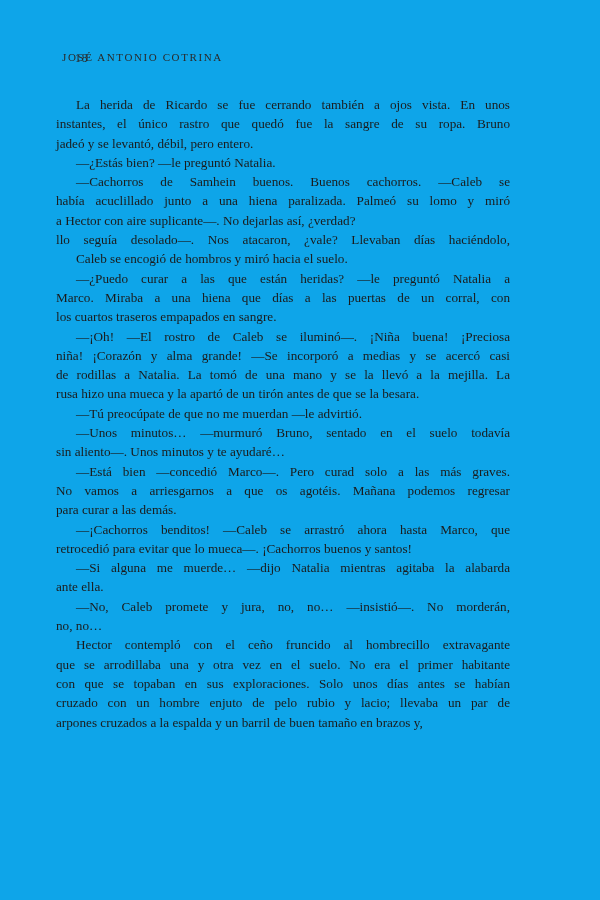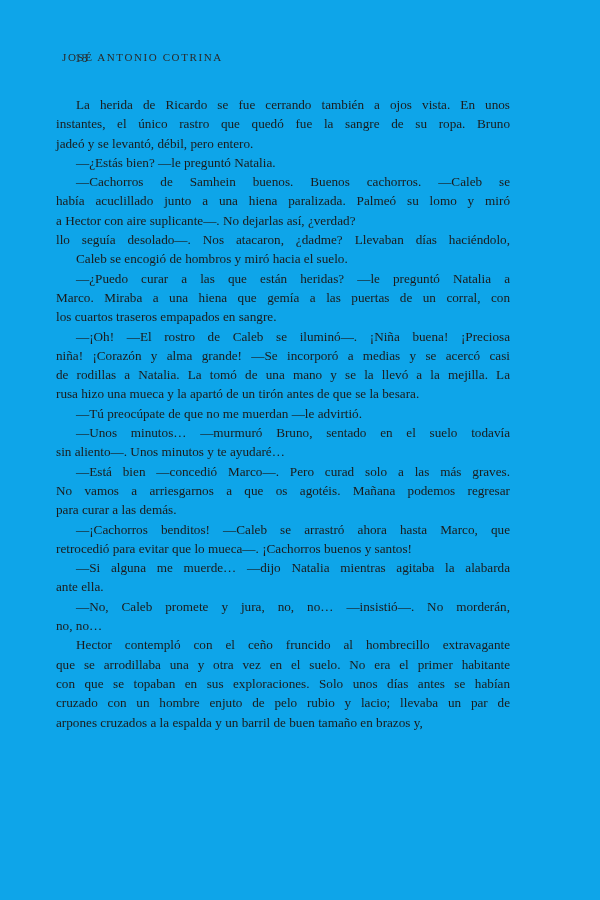"llo seguía desolado—. Nos atacaron," div.line { text: dadme -> vale }
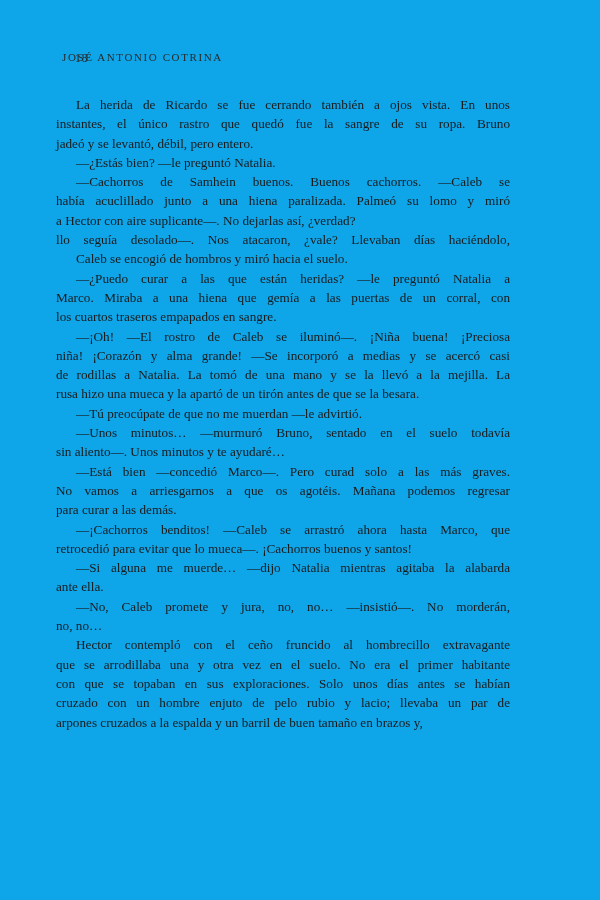"Marco. Miraba a una hiena" div.line { text: gemía -> días }
